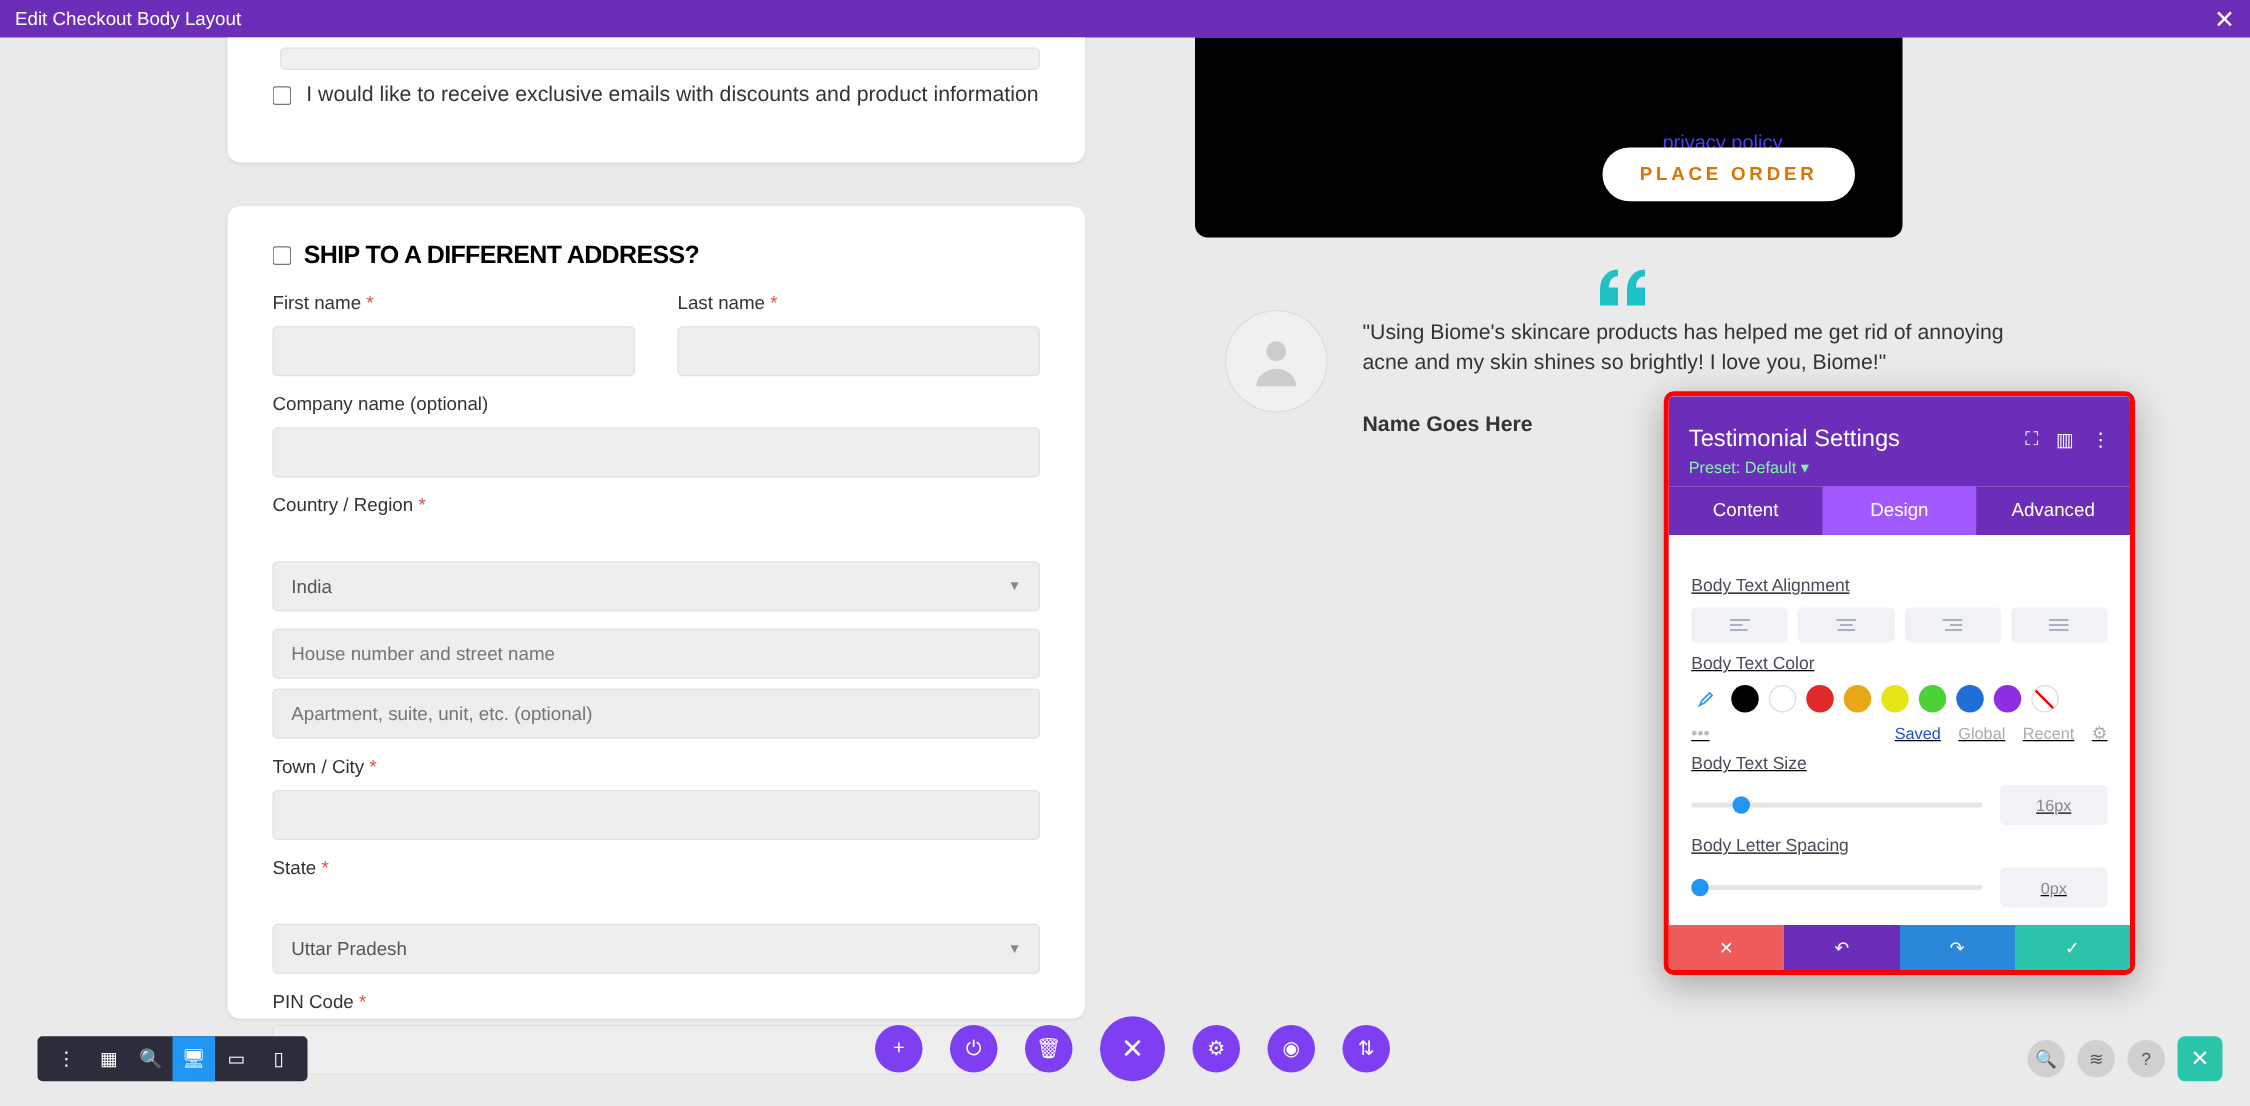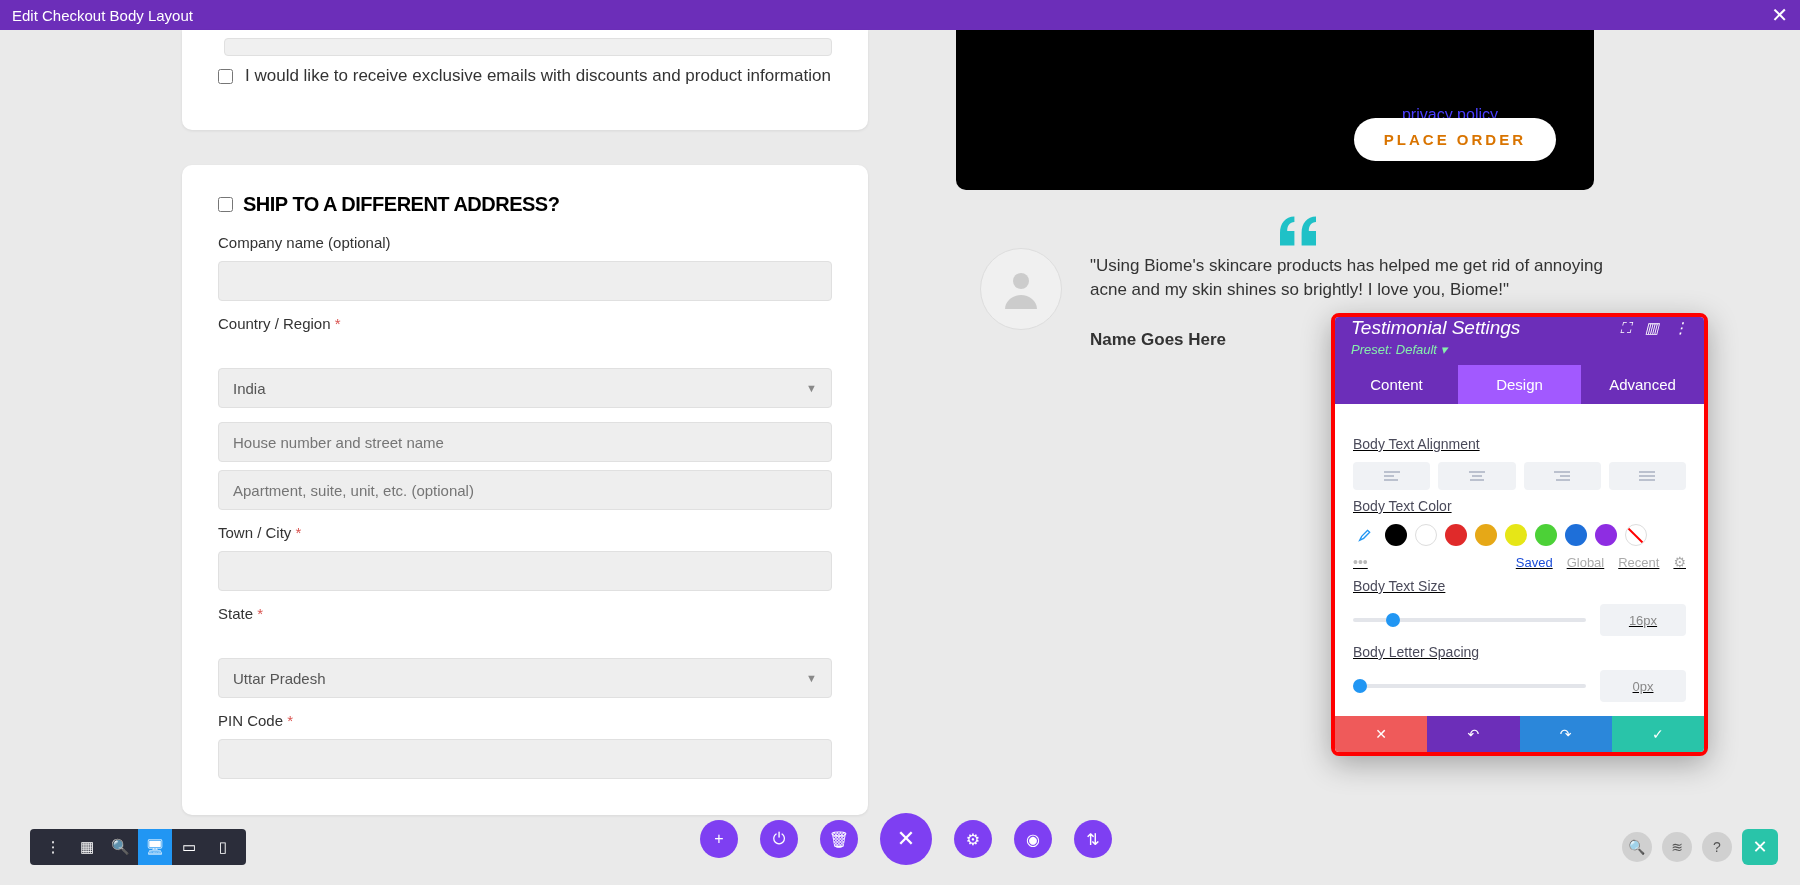"privacy policy" .black-box { width: 638px -> 566px }
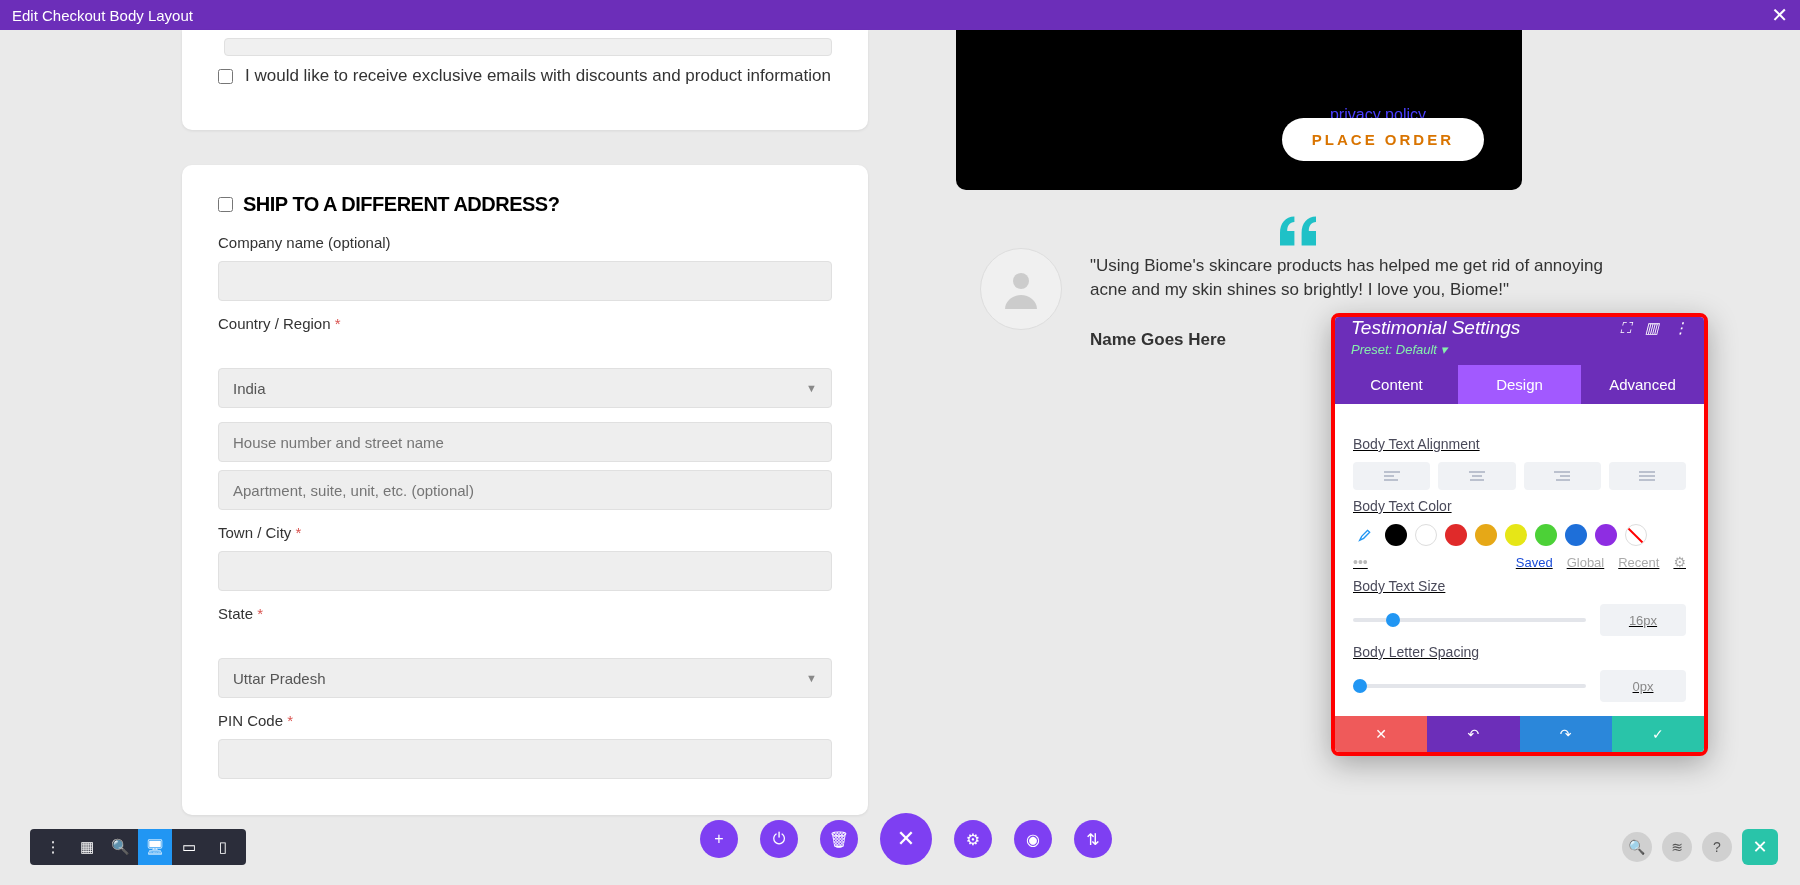"First name *" div.form-row { html: none -> <div> <div> <label><span>First name</span> <span>*</span></label> <input> </div> <div> <label><span>Last name</span> <span>*</span></label> <input> </div> </div> }
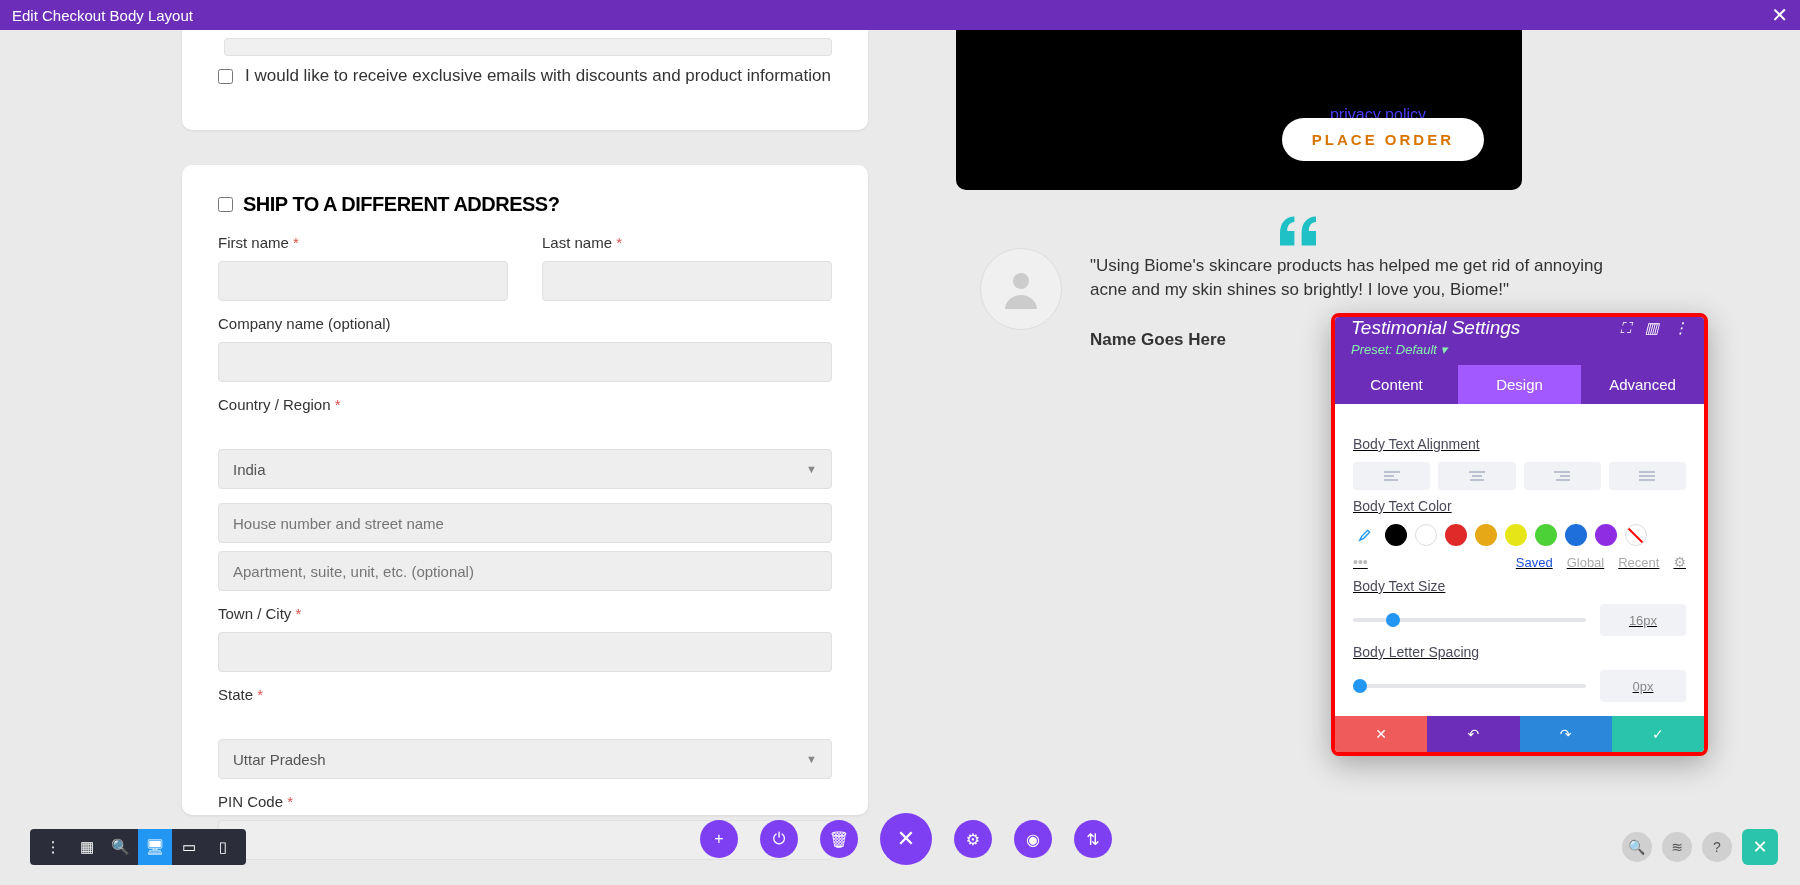"Testimonial Settings" .sp-header { font-style: italic -> none; padding: 0 16px 8px -> 24px 16px 8px }
